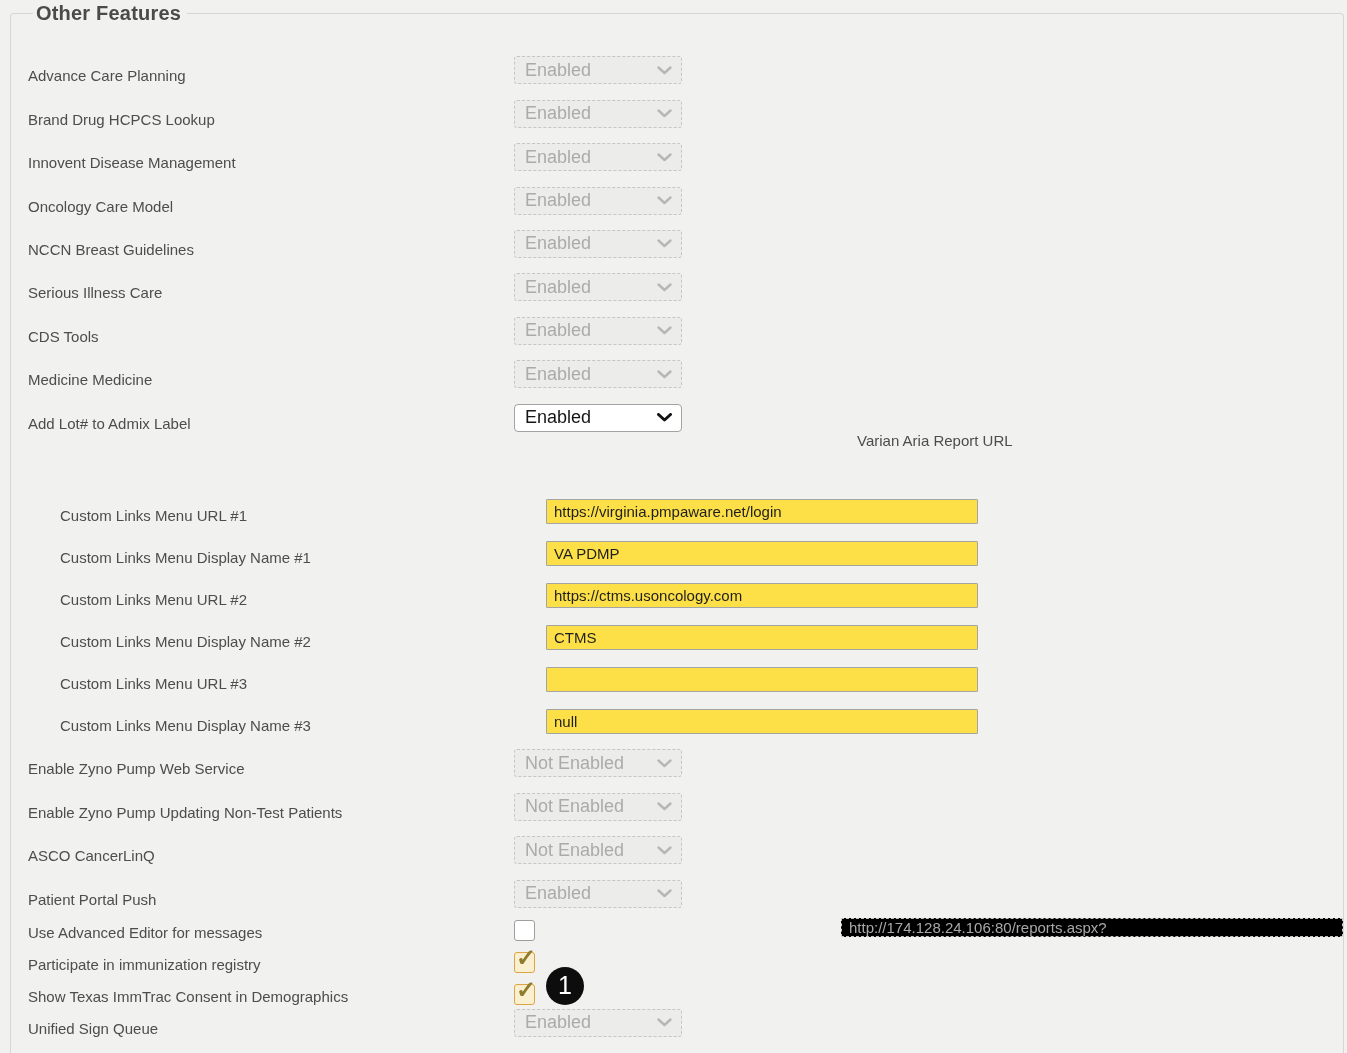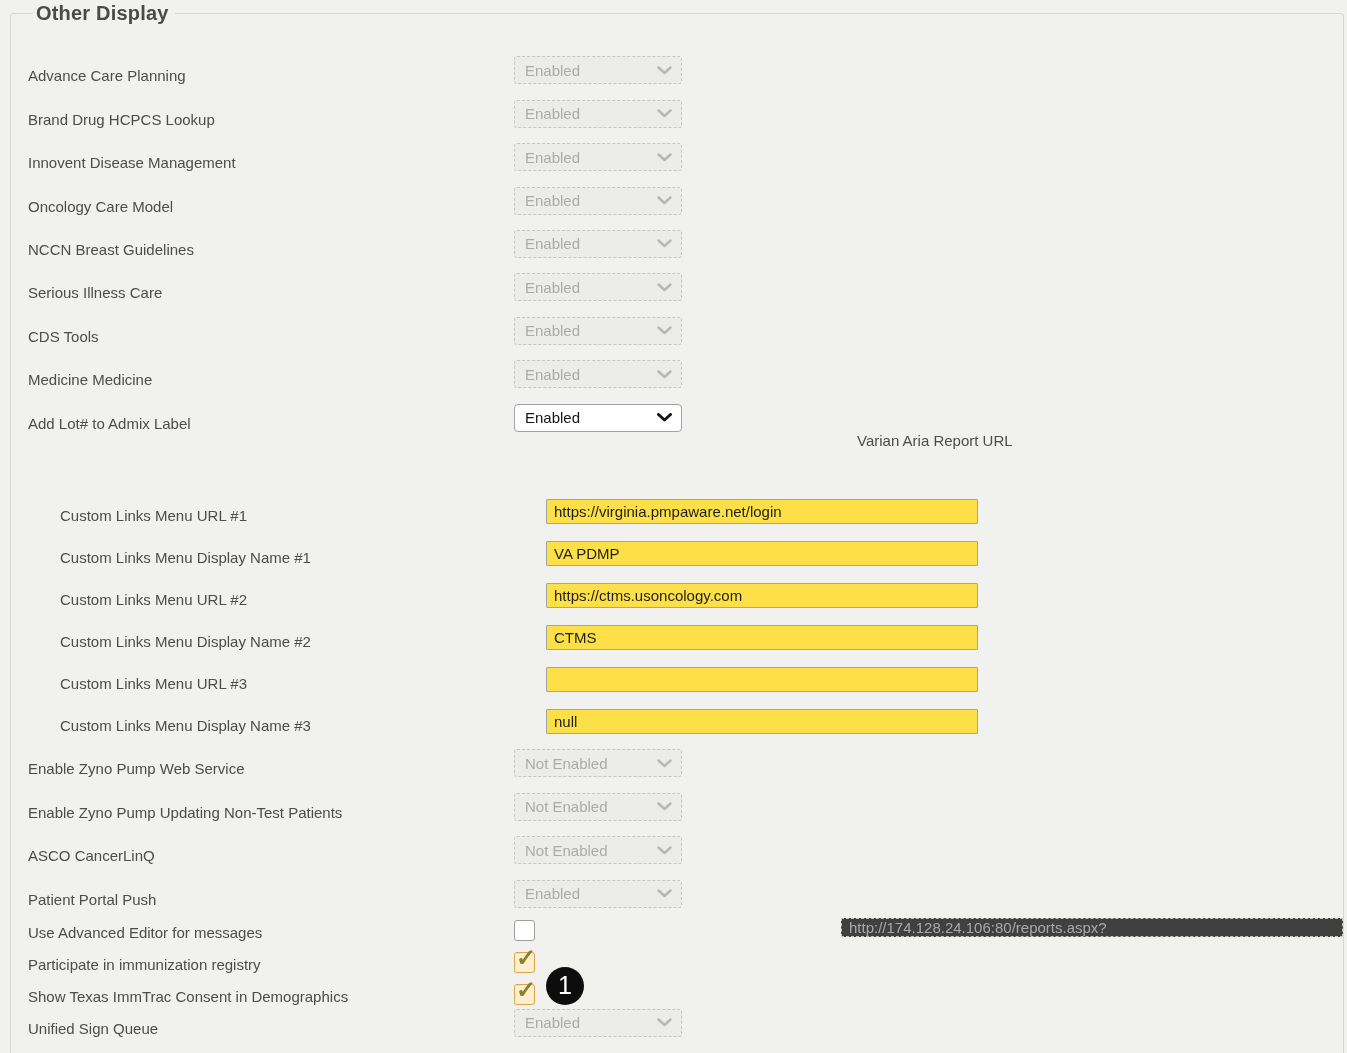"Other Display" legend.section-title { text: Display -> Features }
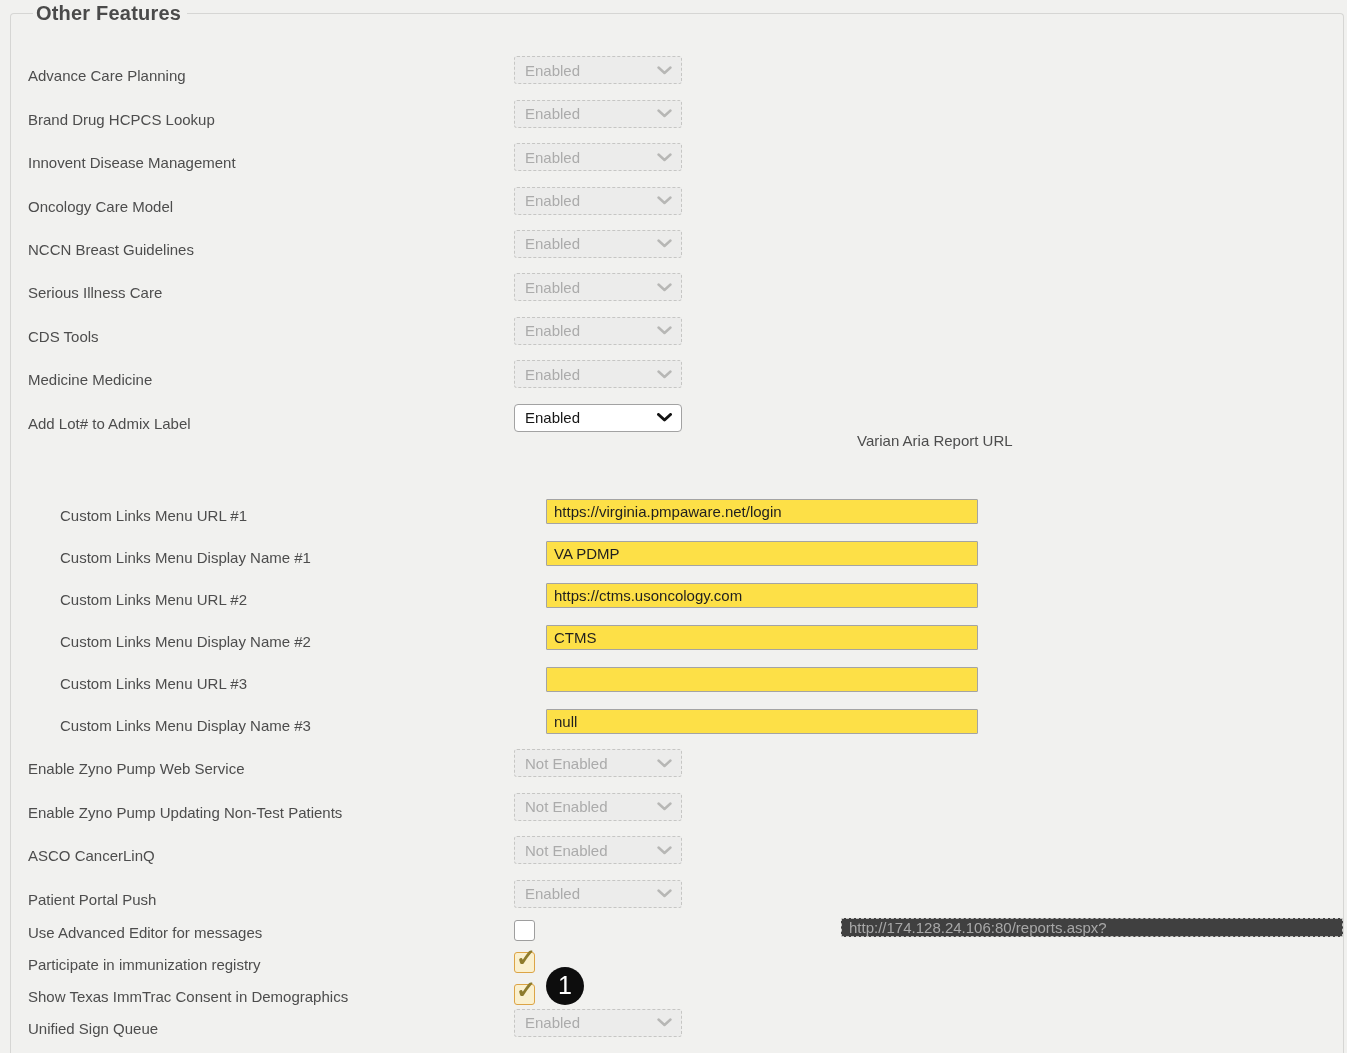"Enabled" .sel { font-size: 15px -> 18px }
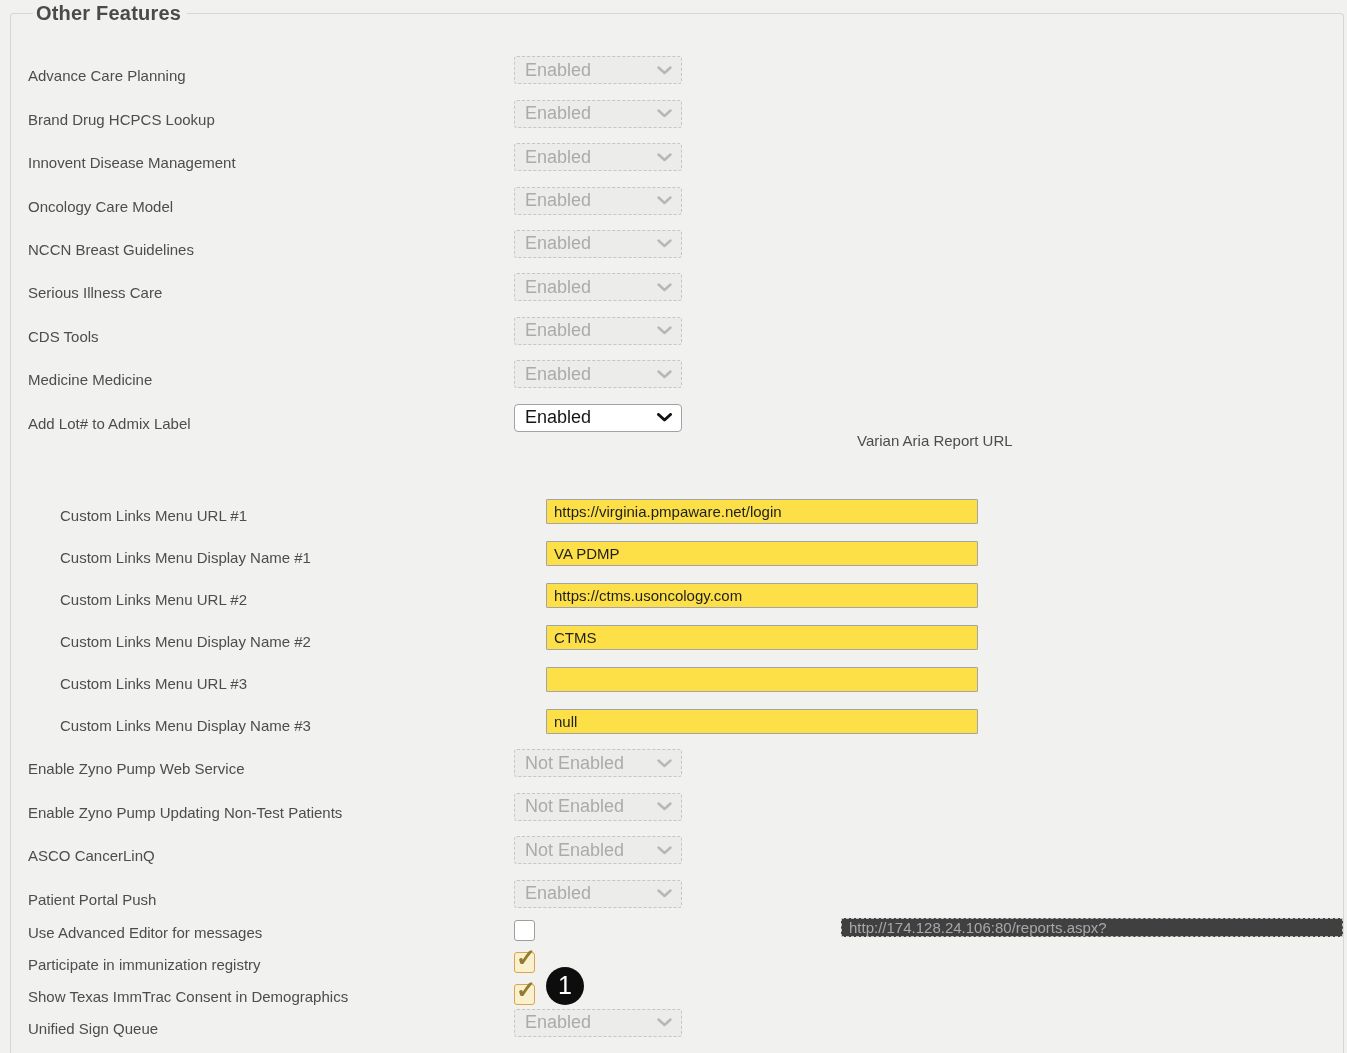"http://174.128.24.106:80/reports.aspx?" .inp.dis { background: #404040 -> #000000 }
